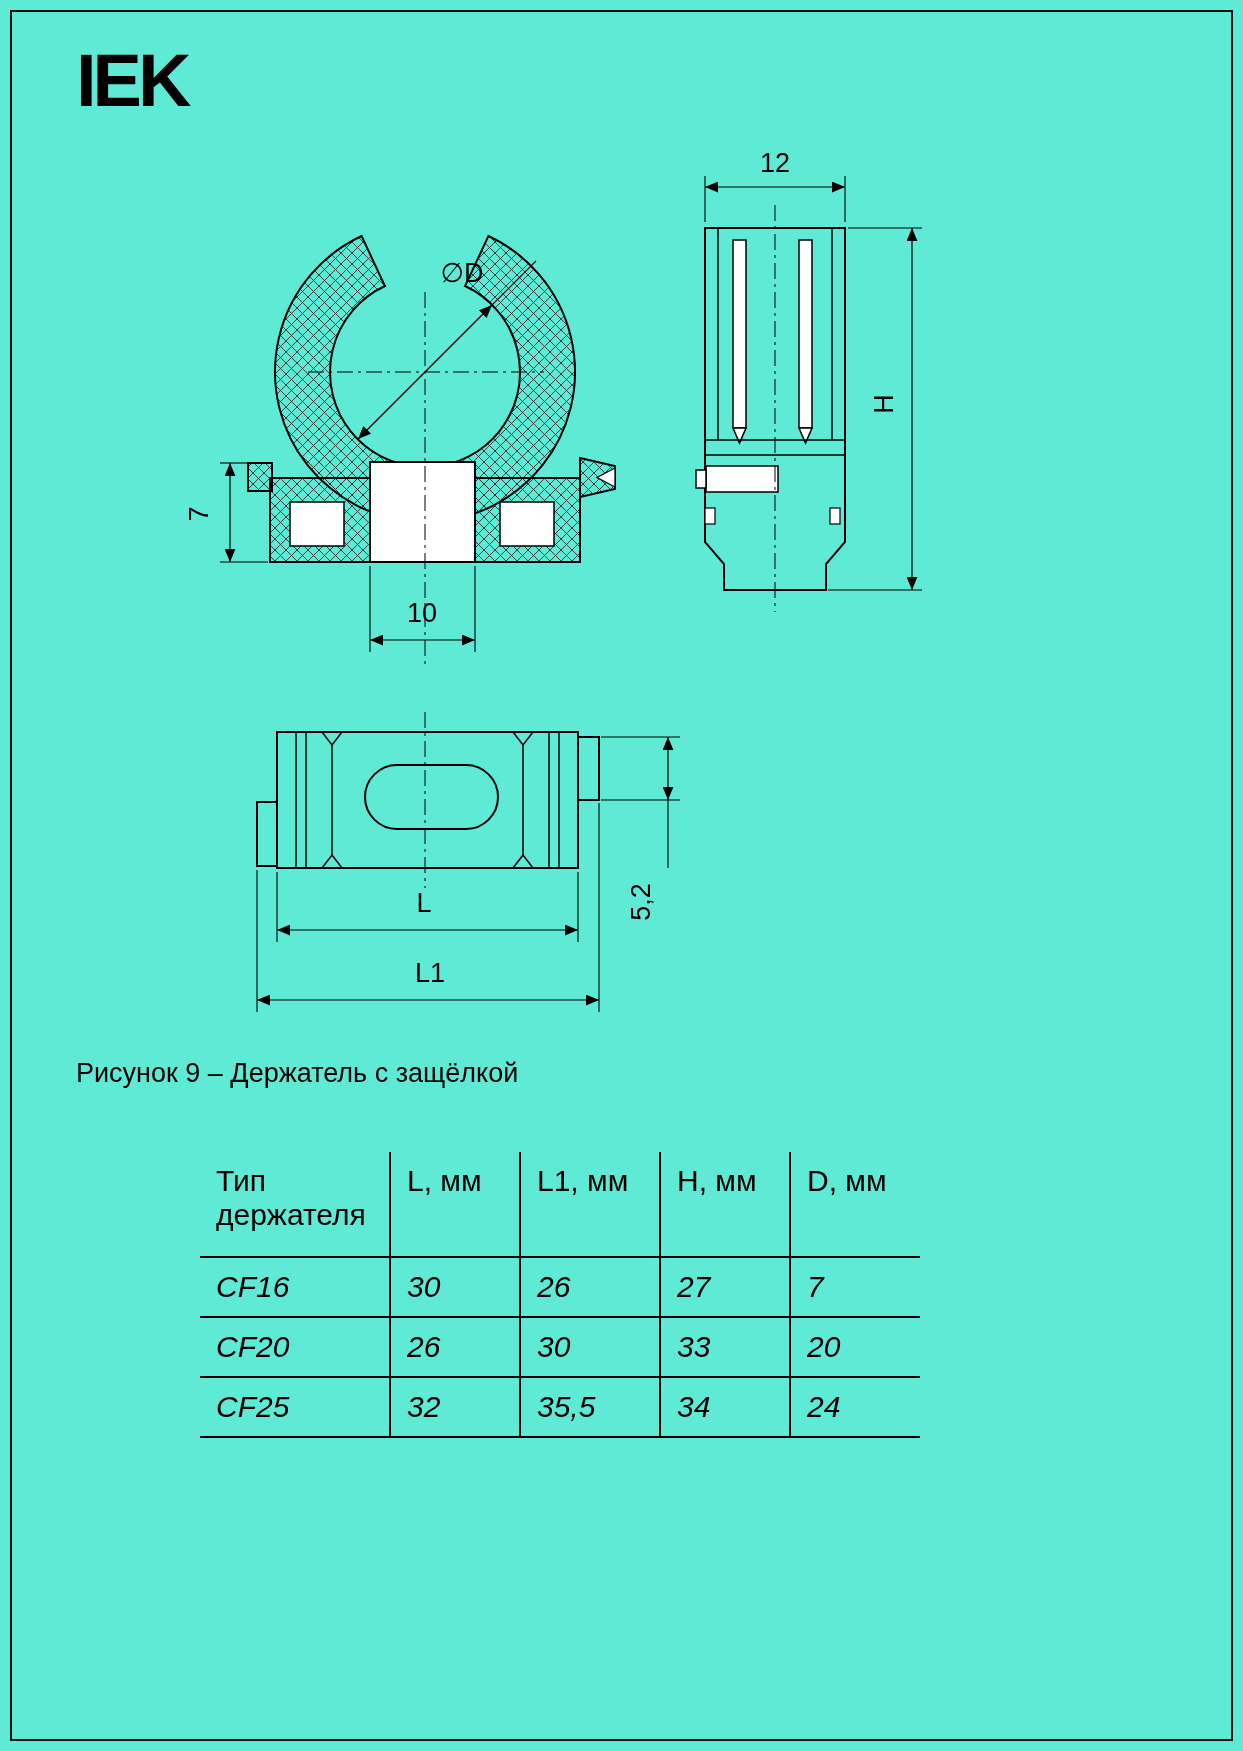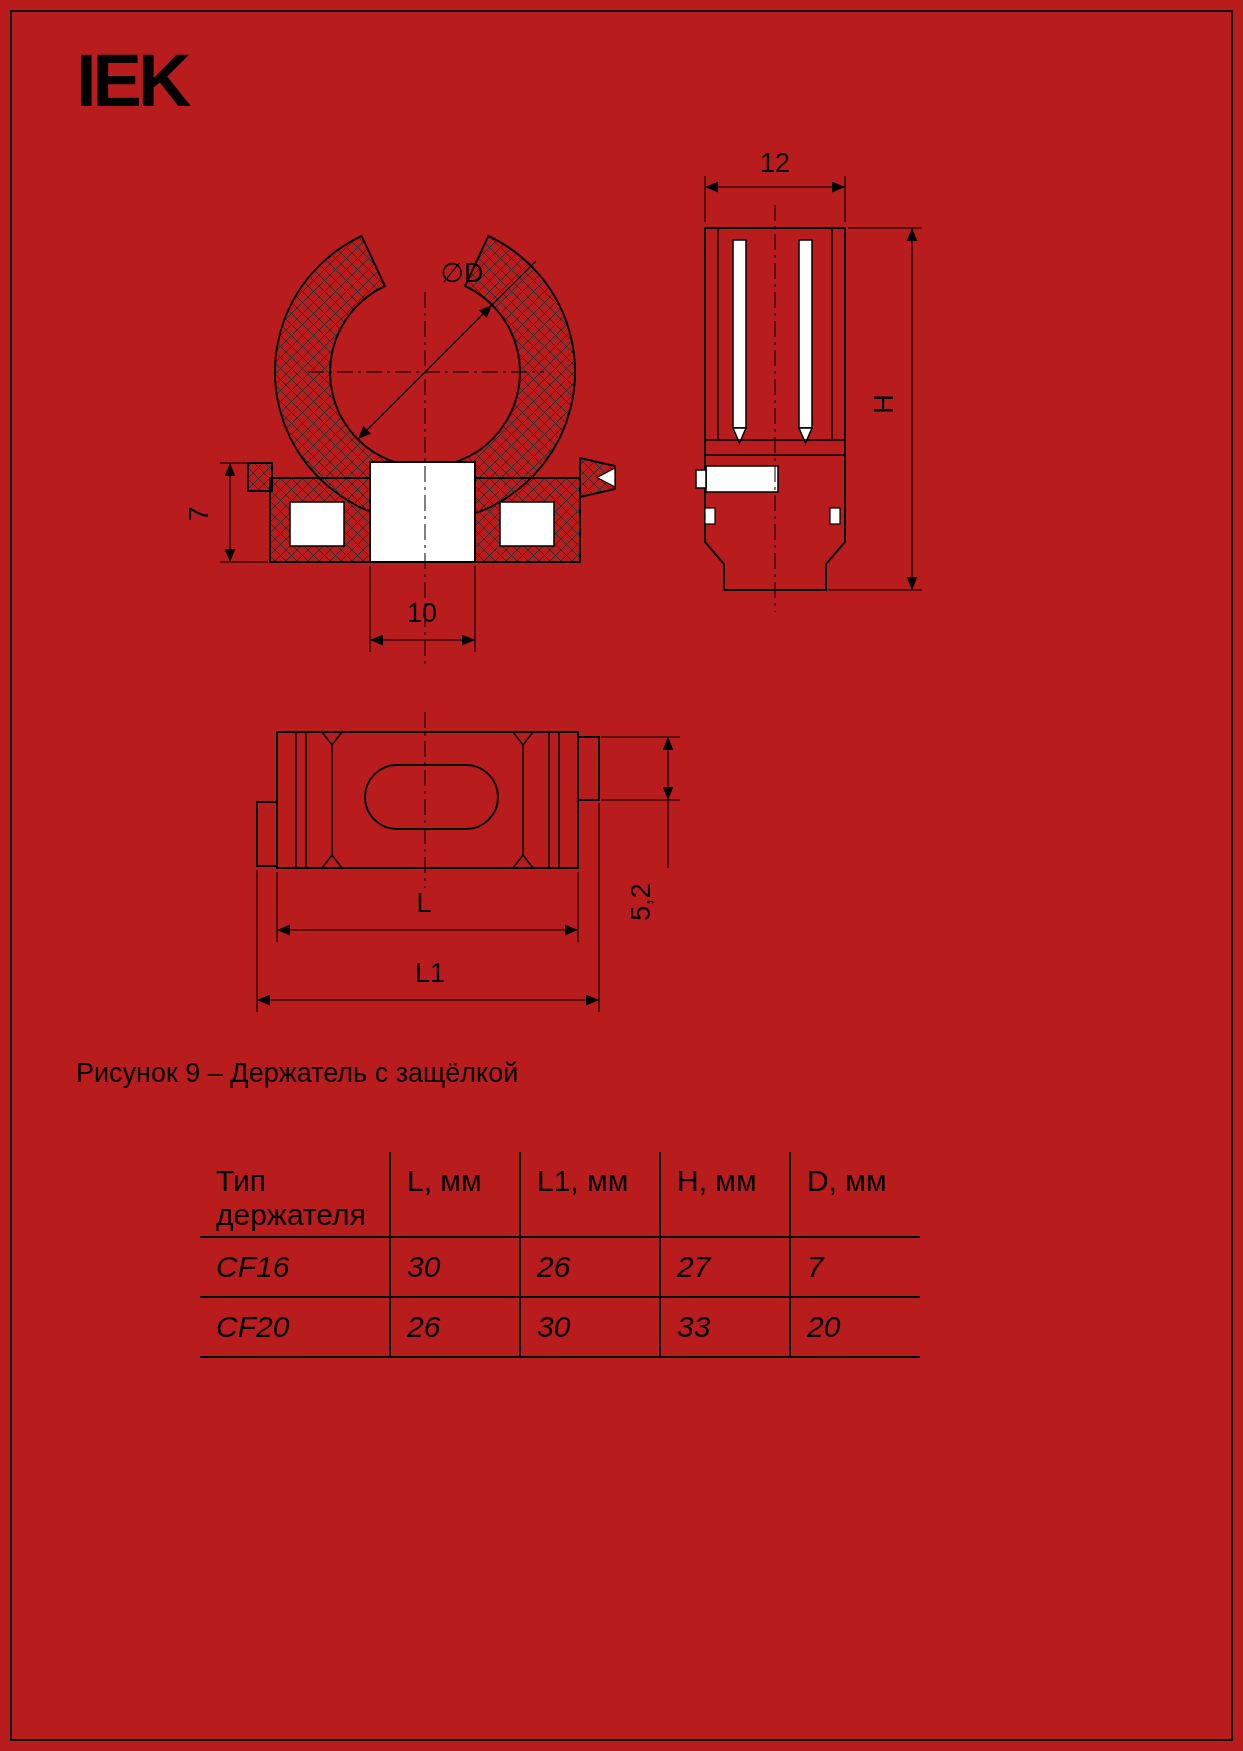"IEK" .page { background: #b91c1c -> #5eead4 }
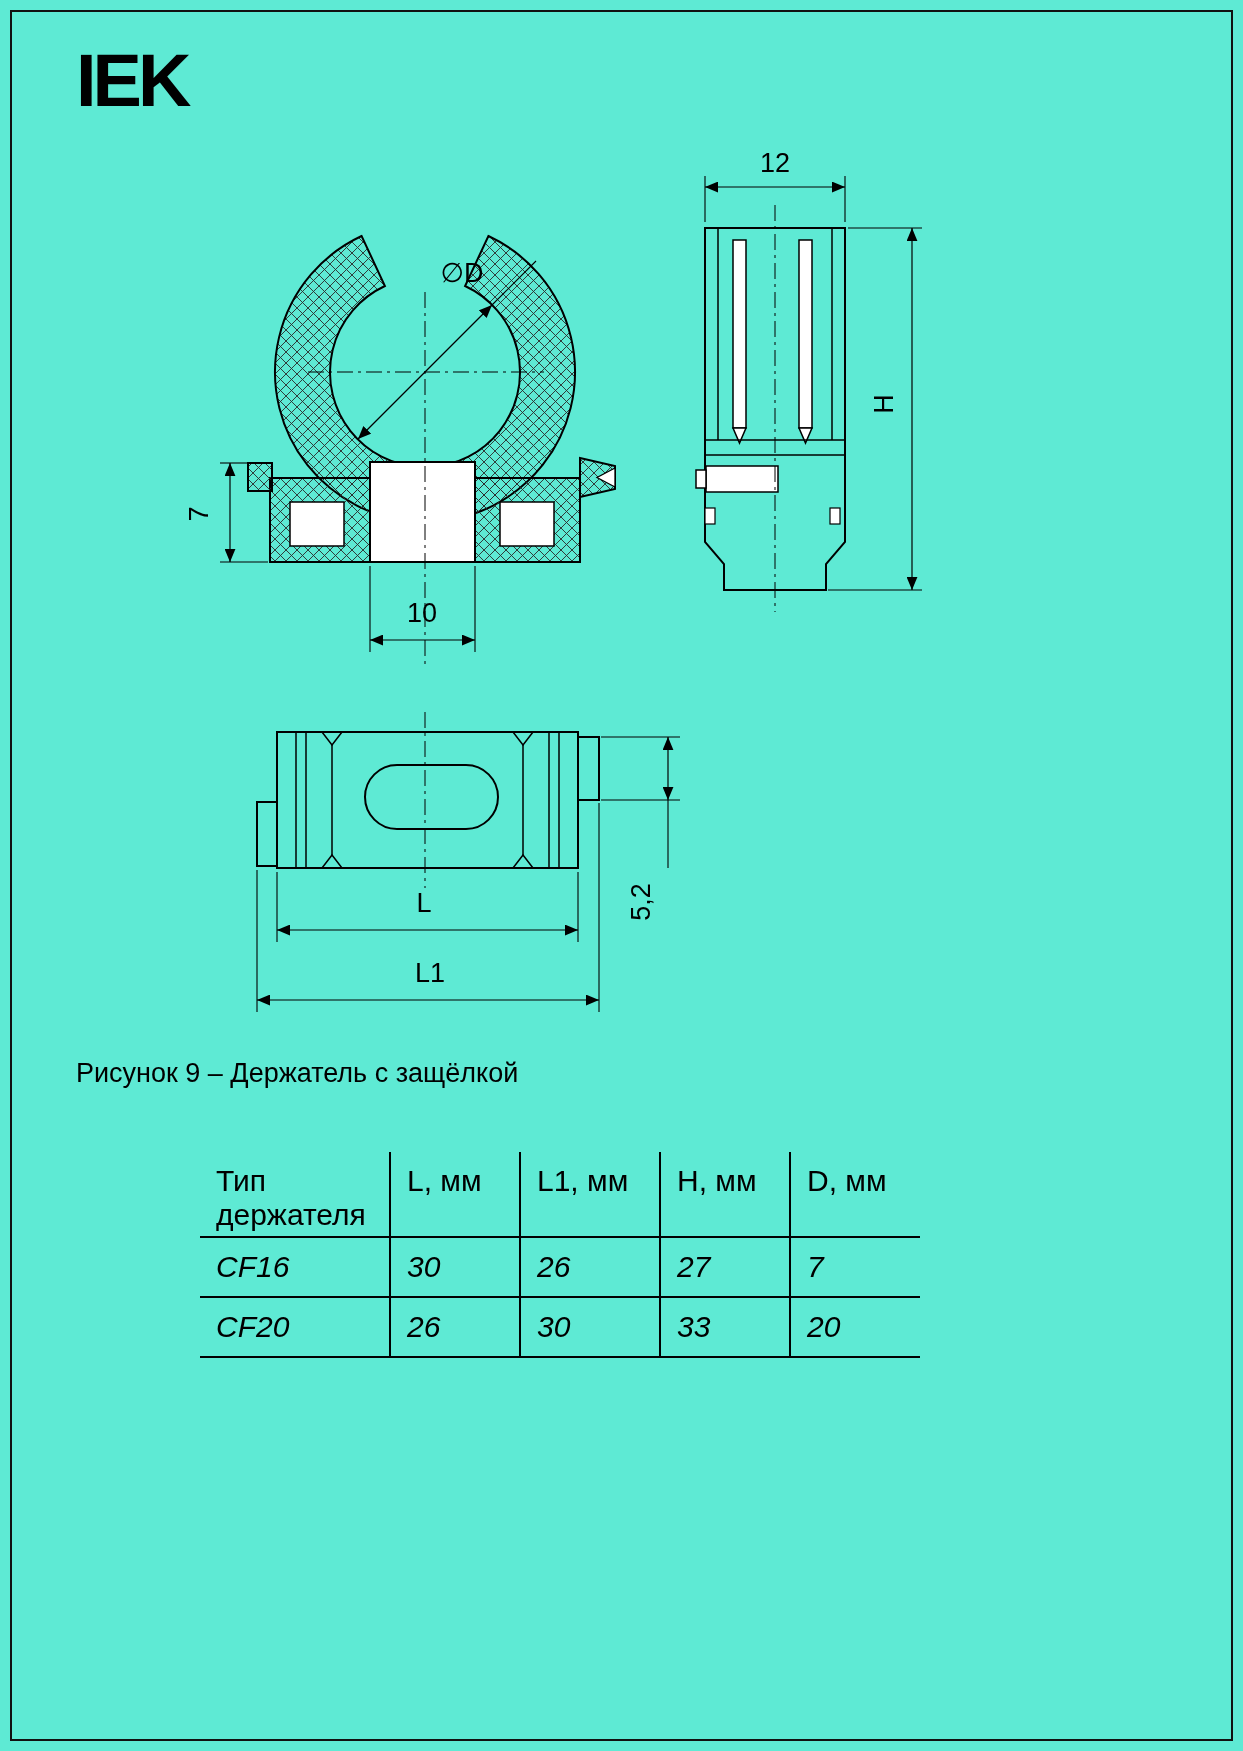"Тип держателя" .spec-table th { padding: 12px 8px 0 16px -> 12px 8px 20px 16px }
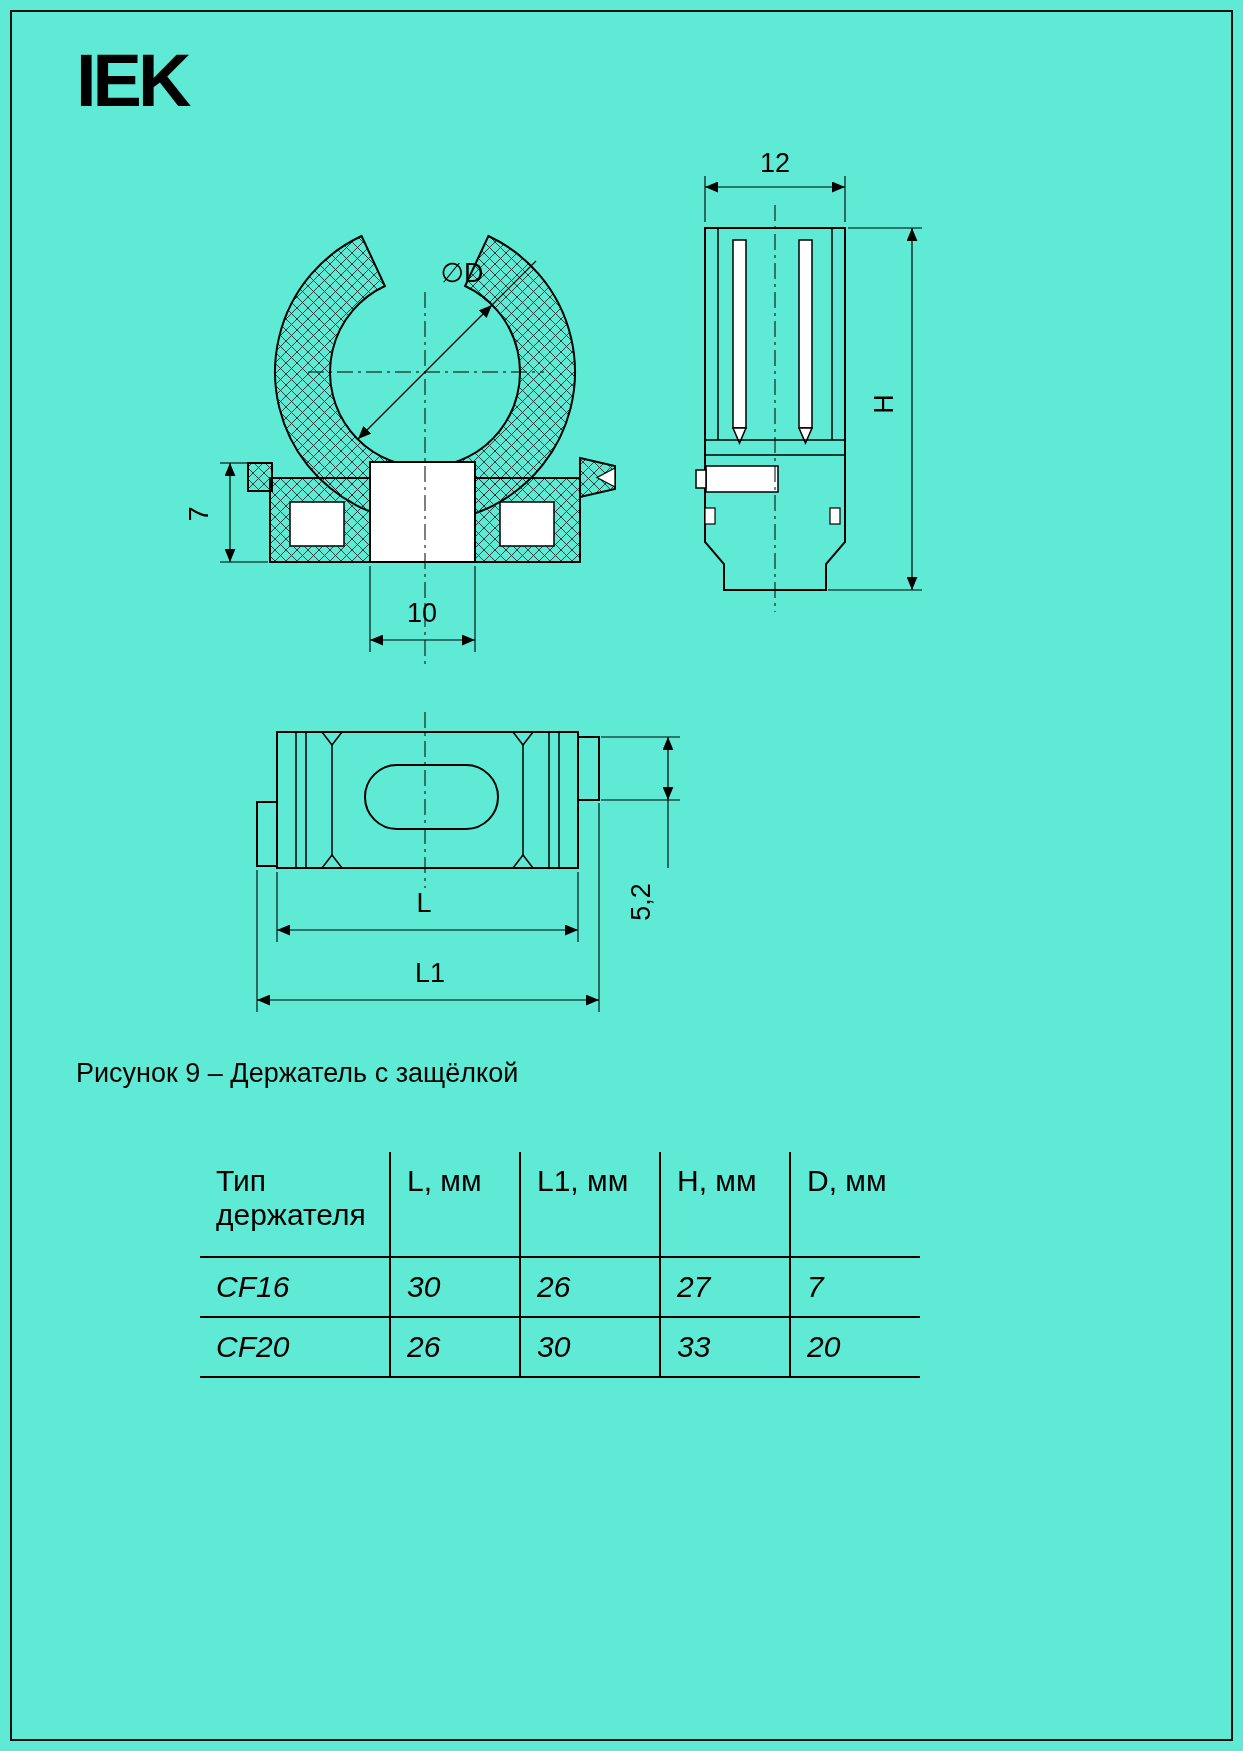"CF25" tr { html: none -> <tr> <td>CF25</td> <td>32</td> <td>35,5</td> <td>34</td> <td>24</td> </tr> }
